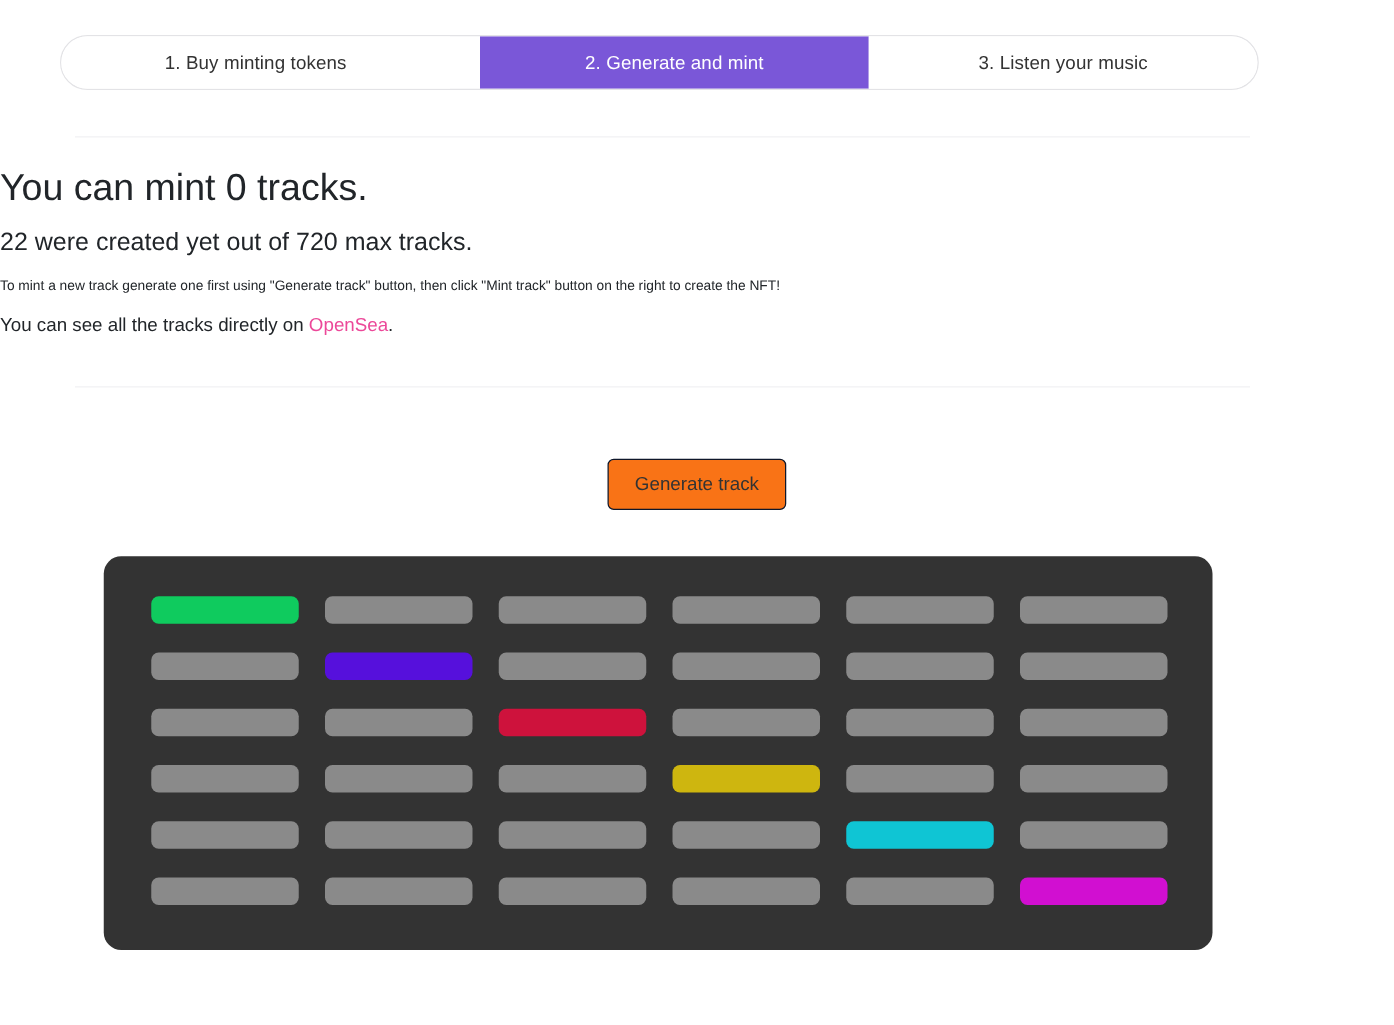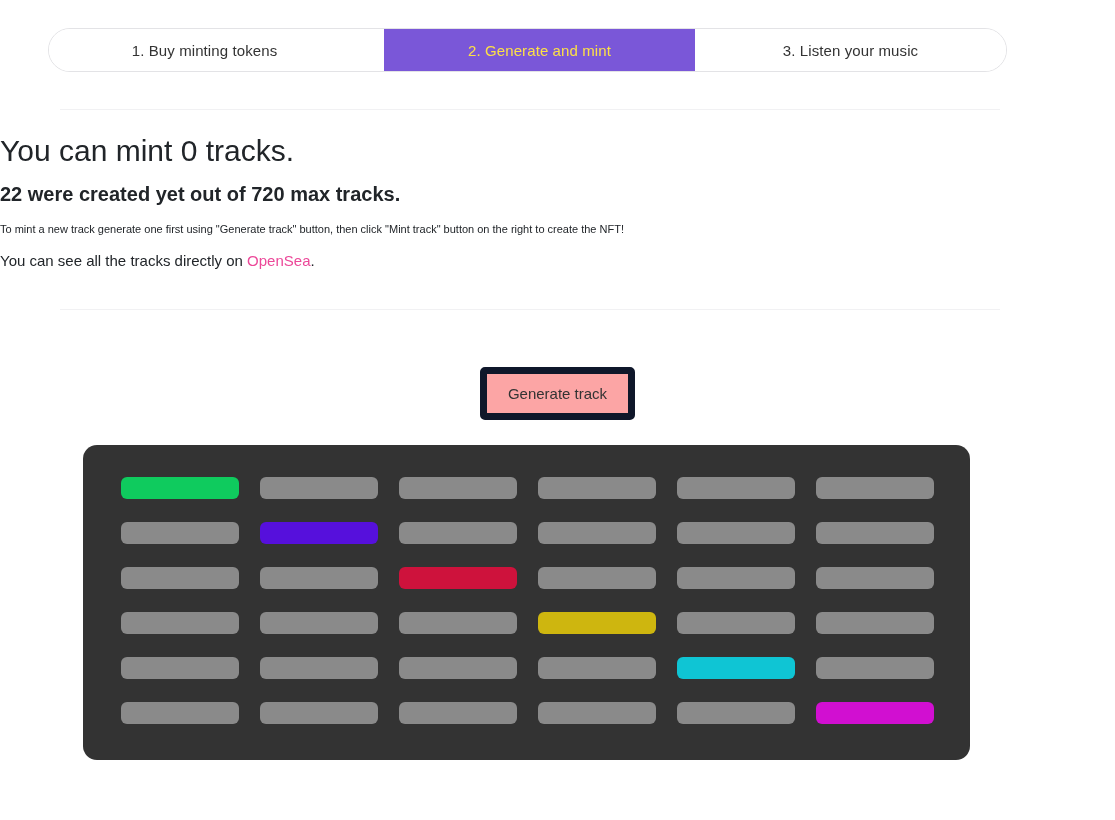"2. Generate and mint" .tab.active { color: #fde047 -> #ffffff }
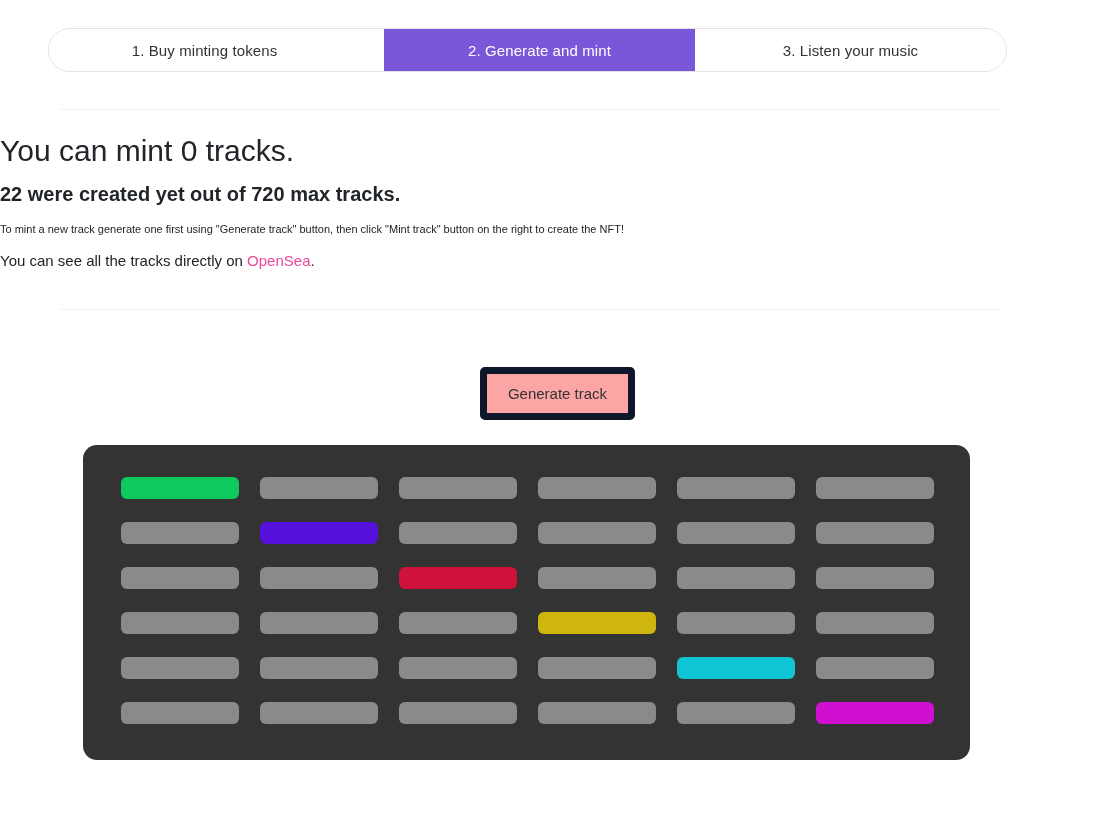"22 were created yet out" .subline { font-weight: 700 -> 400 }
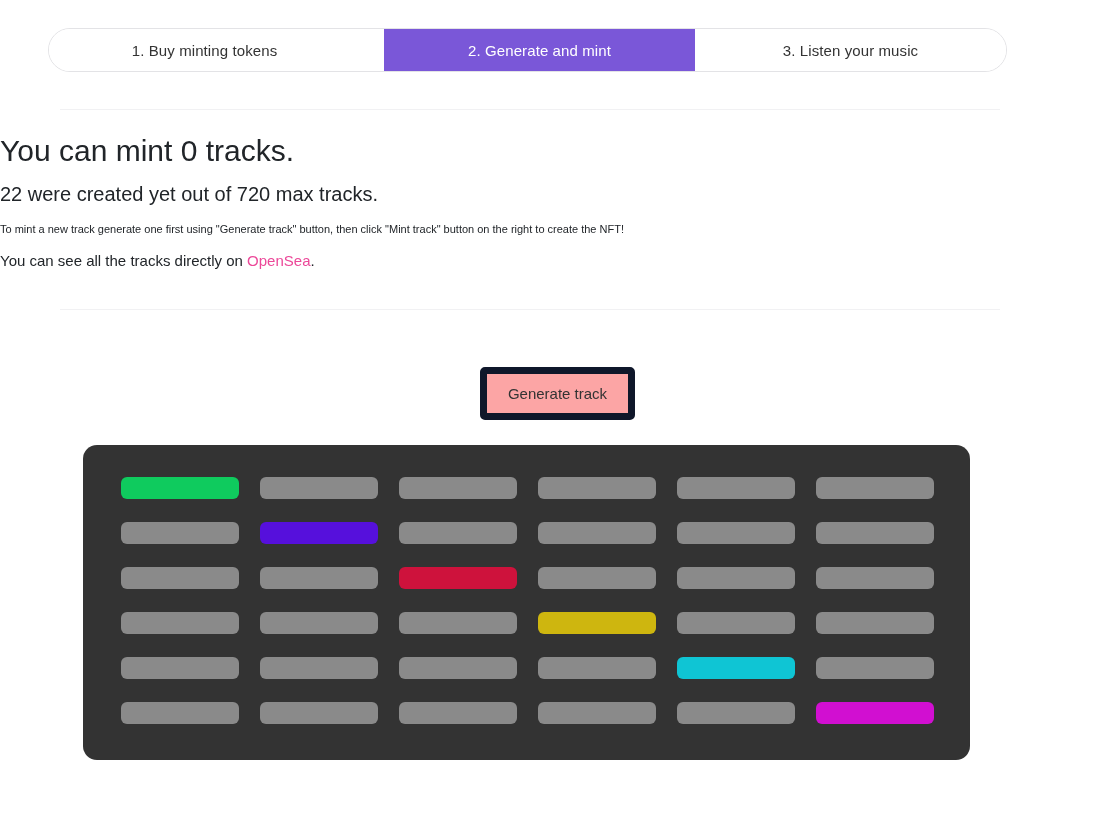"Generate track" .generate-btn { background: #fca5a5 -> #f97316; border: 7px solid #0f172a -> 1px solid #0f172a }
